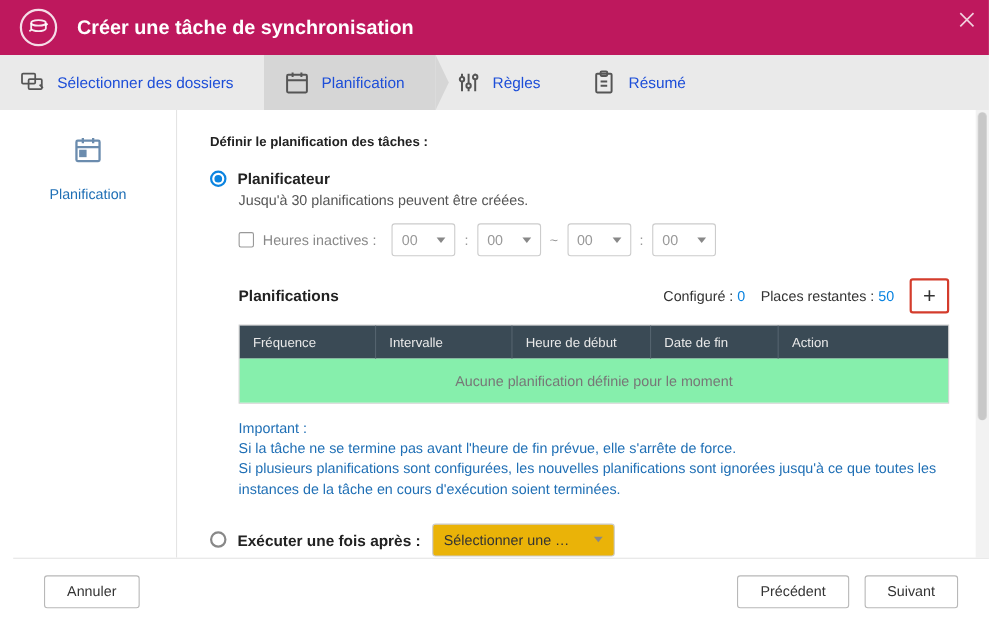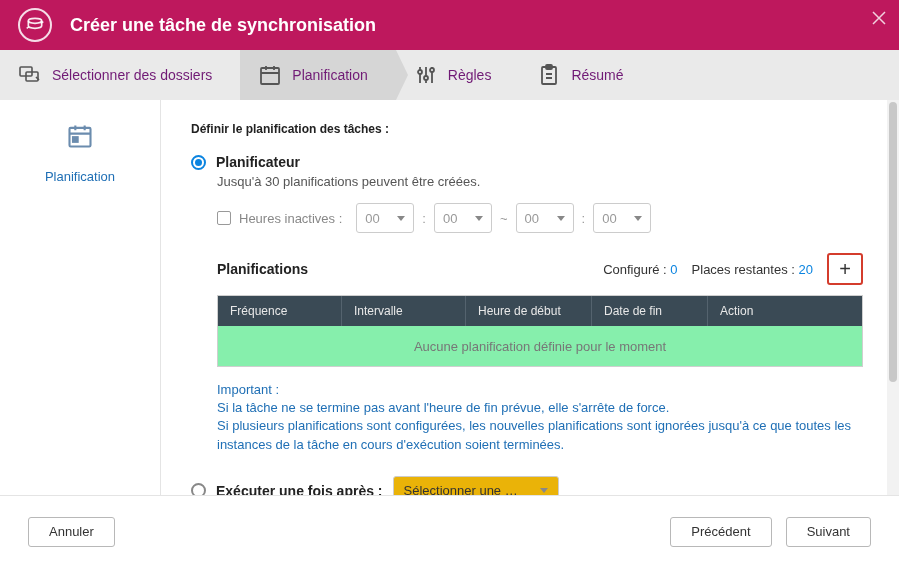"Sélectionner des dossiers" .step { color: #701a75 -> #1d4ed8 }
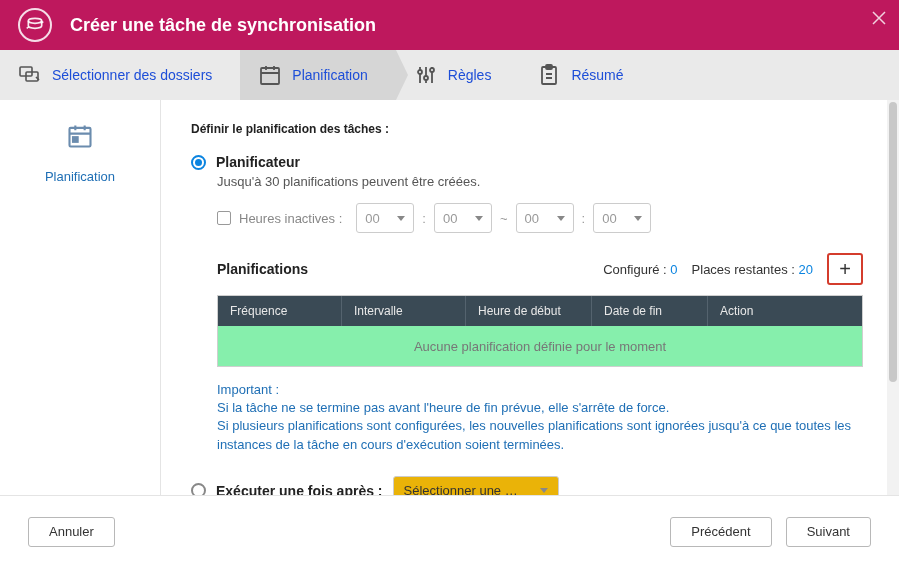"20" span.stat-val { text: 20 -> 50 }
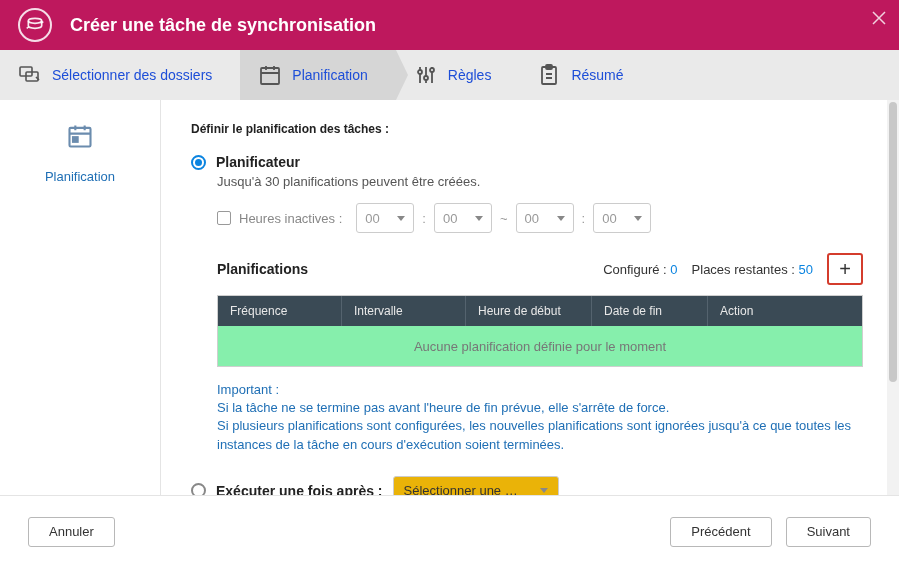"Annuler" .footer { height: 72px -> 60px; margin-left: none -> 12px }
